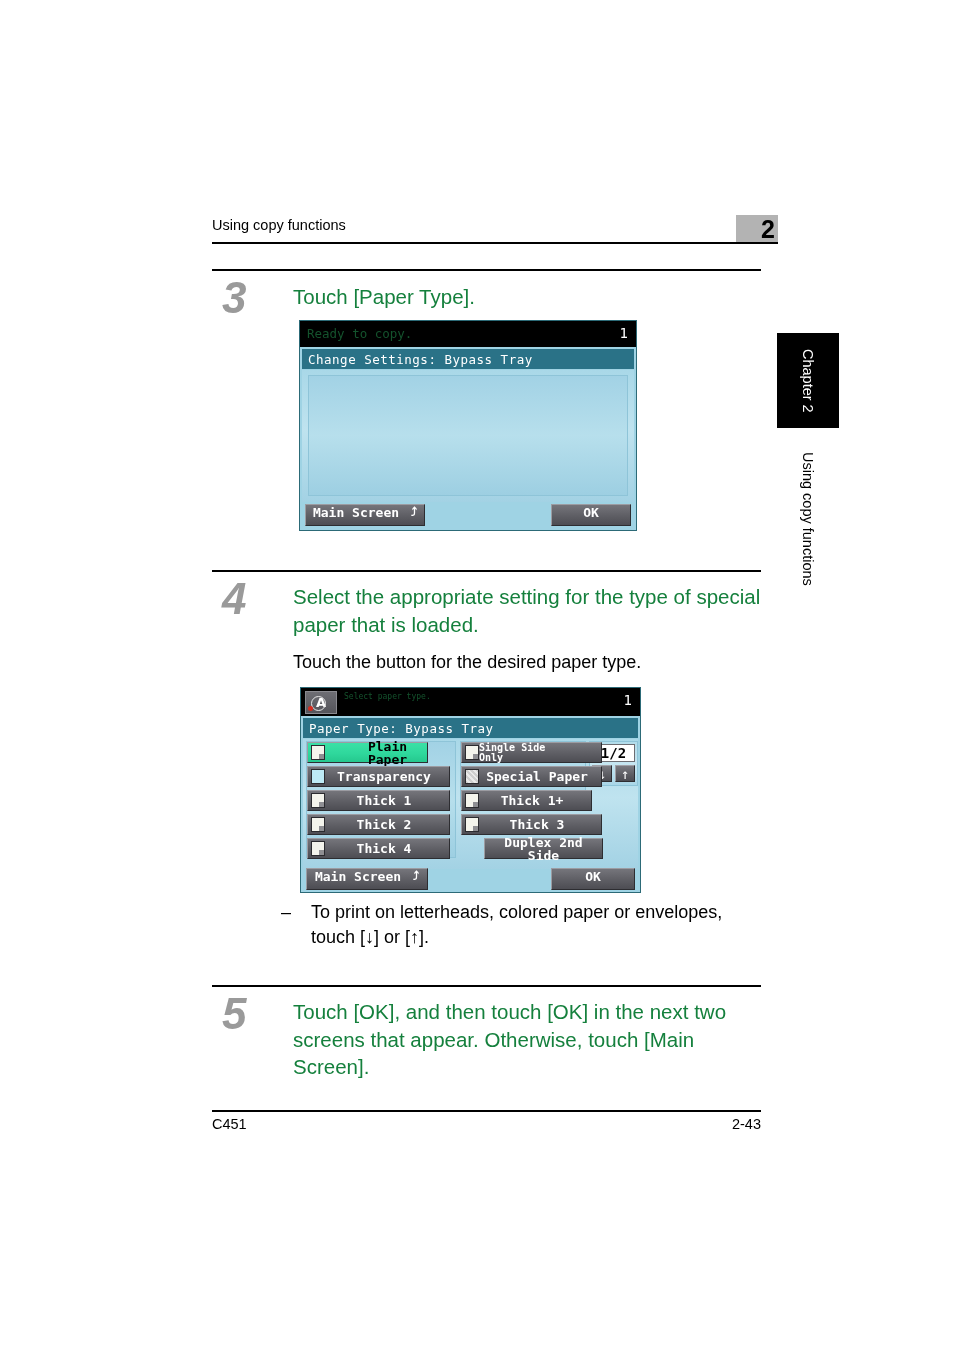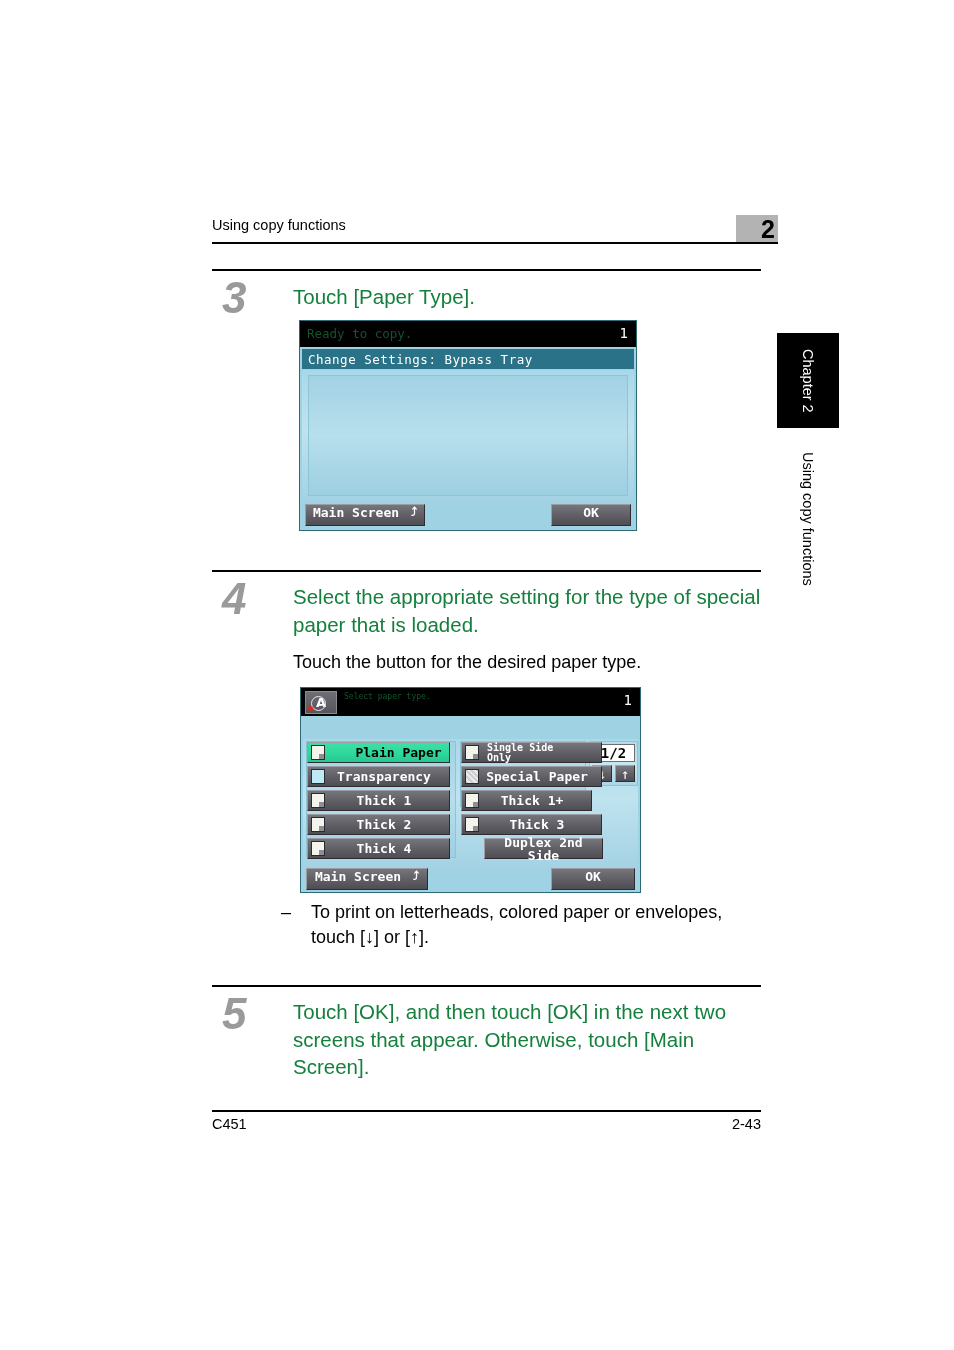"Paper Type: Bypass Tray" div.lcd-titlebar { html: none -> <div>Paper Type: Bypass Tray</div> }
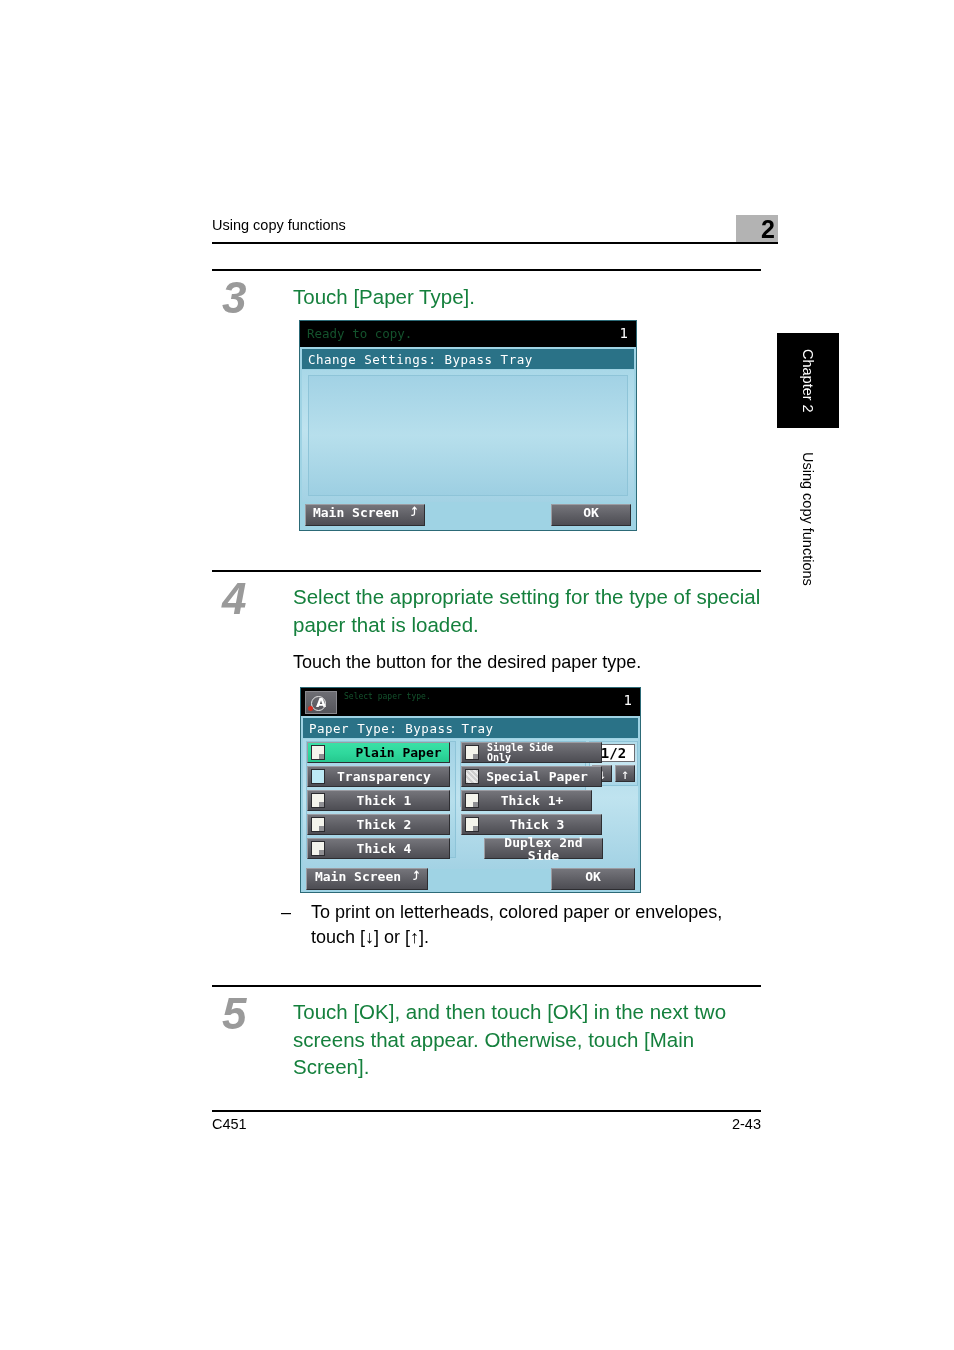"Plain Paper" div.ptbtn { width: 143px -> 121px }
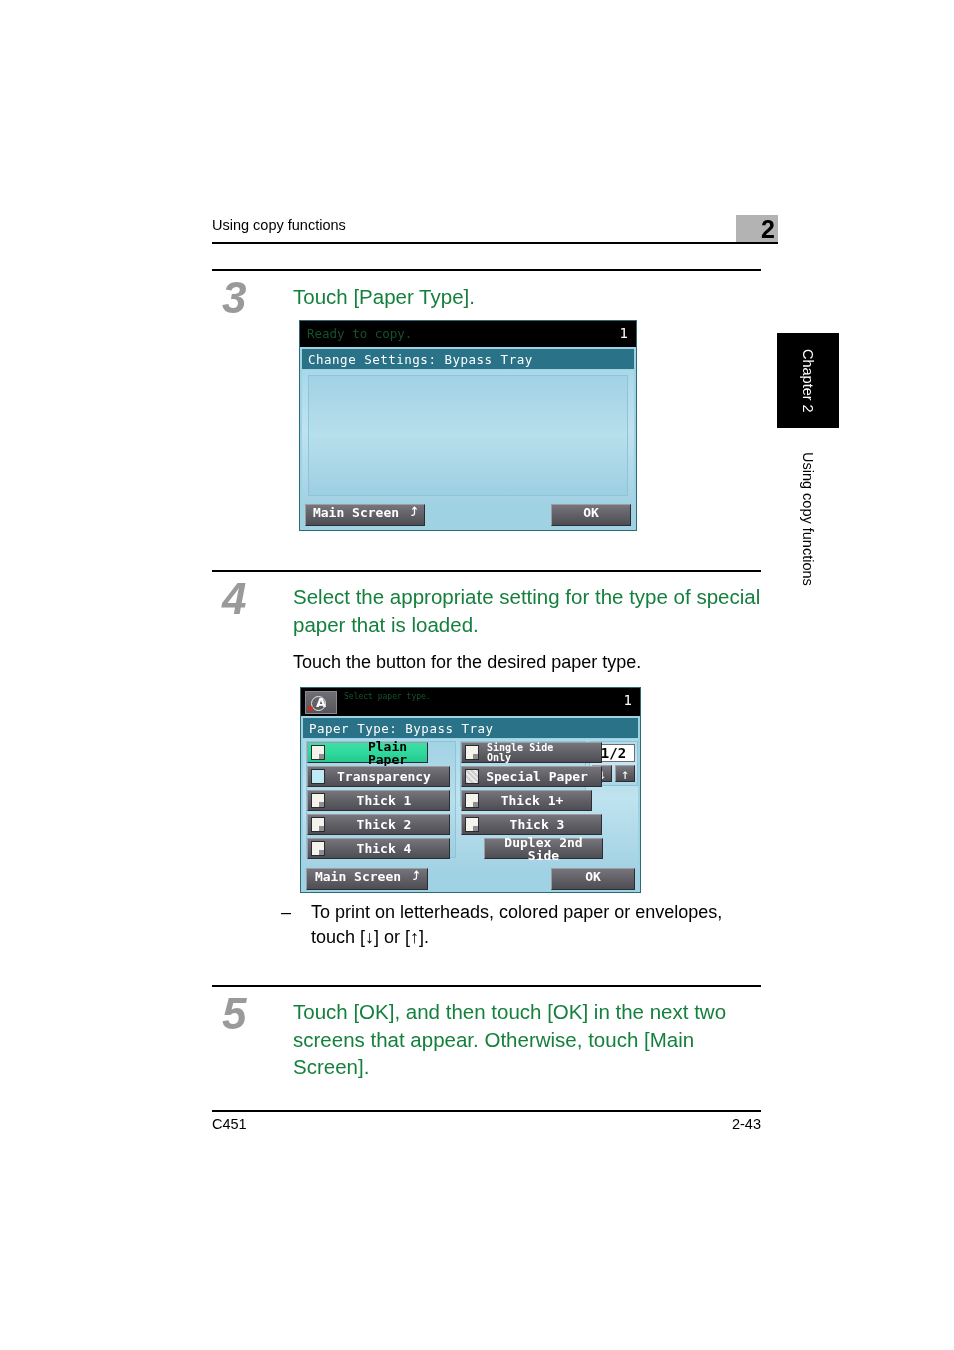"Single Side" .ptbtn .lbl.two { padding-left: 8px -> none }
